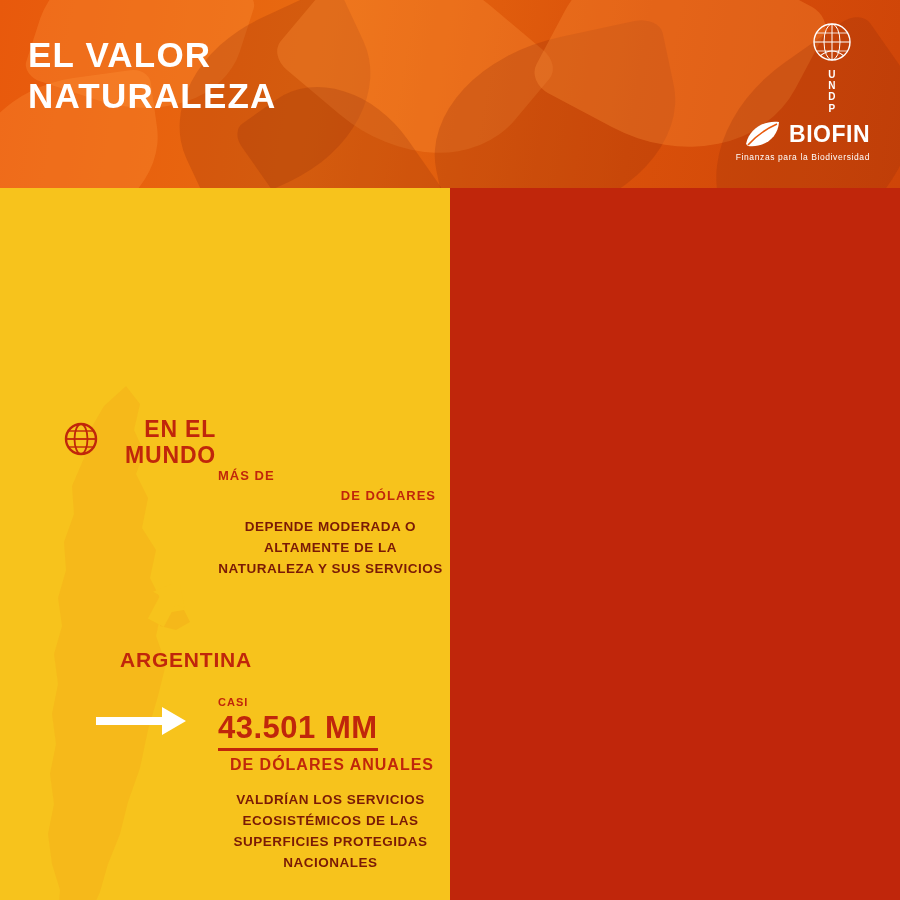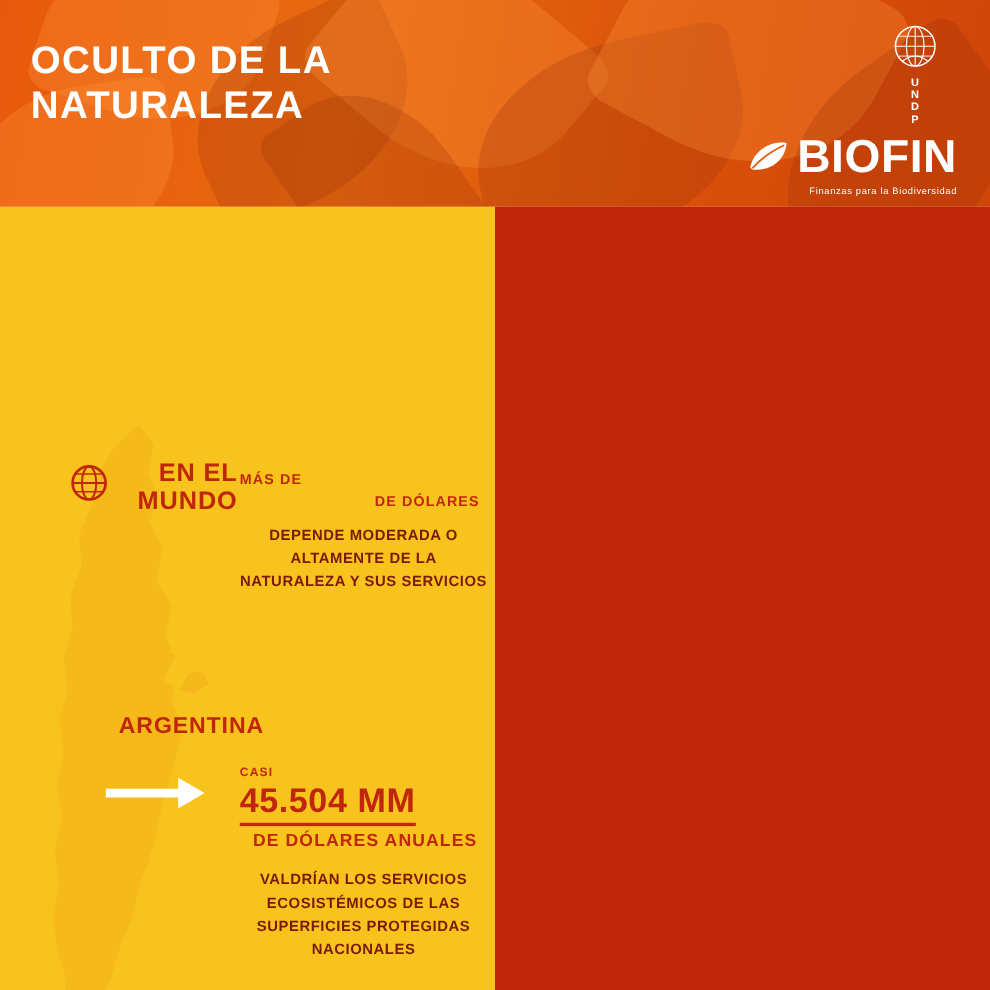"EL VALOR" span { html: none -> <span>EL VALOR</span> }
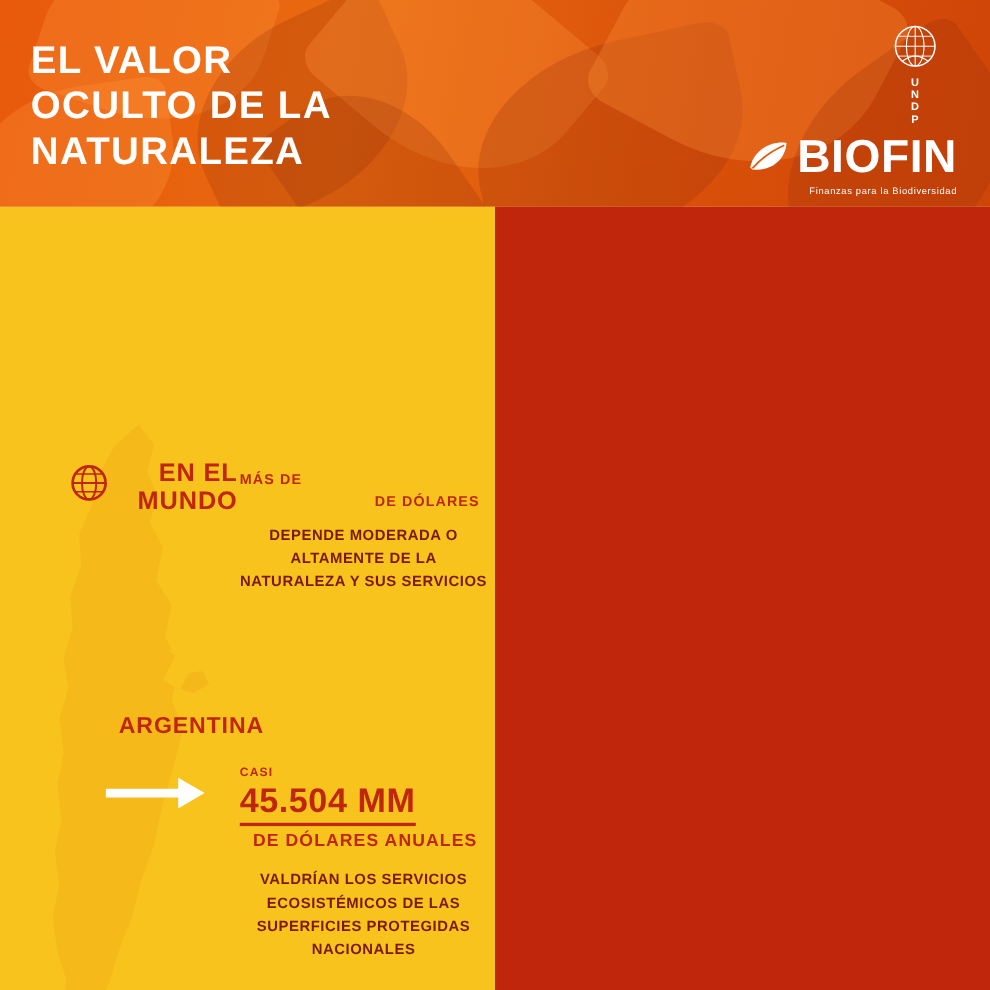"OCULTO DE LA" span { html: <span>OCULTO DE LA</span> -> none }
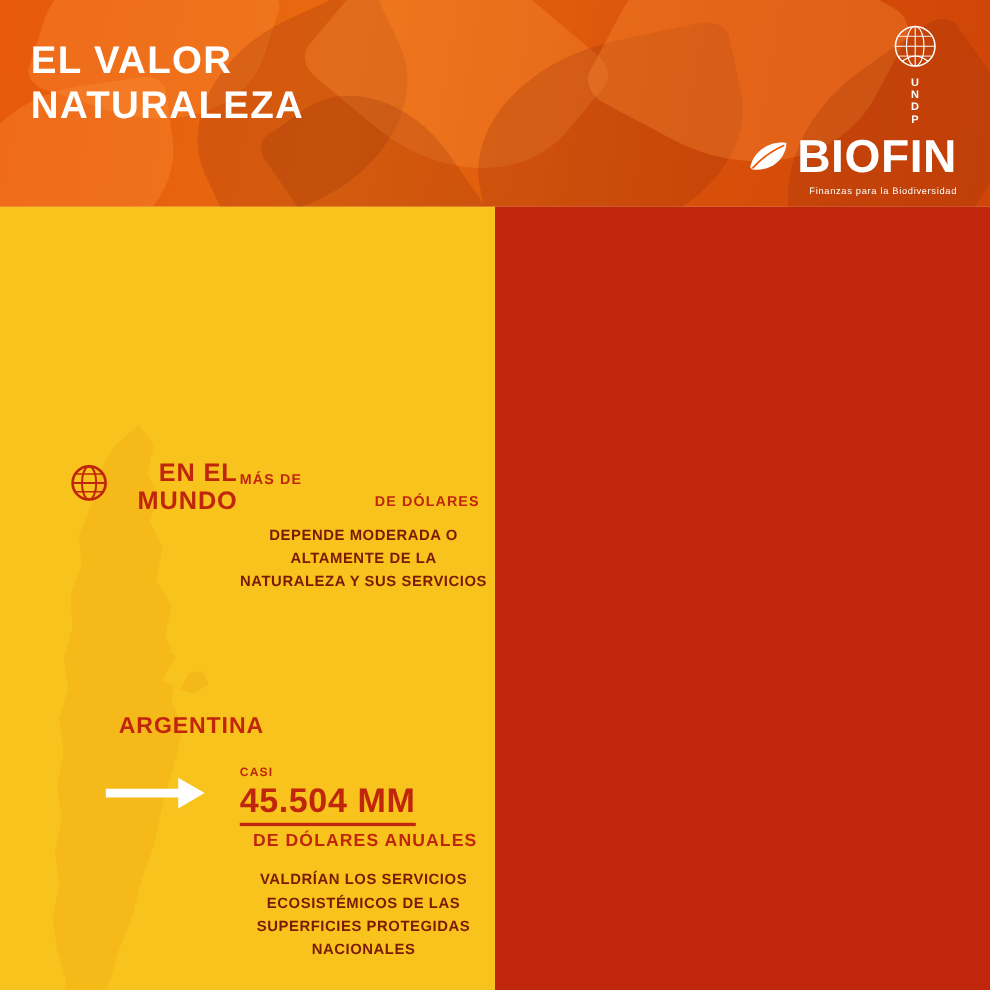"BIOFIN" .biofin-name { font-size: 42px -> 23px }
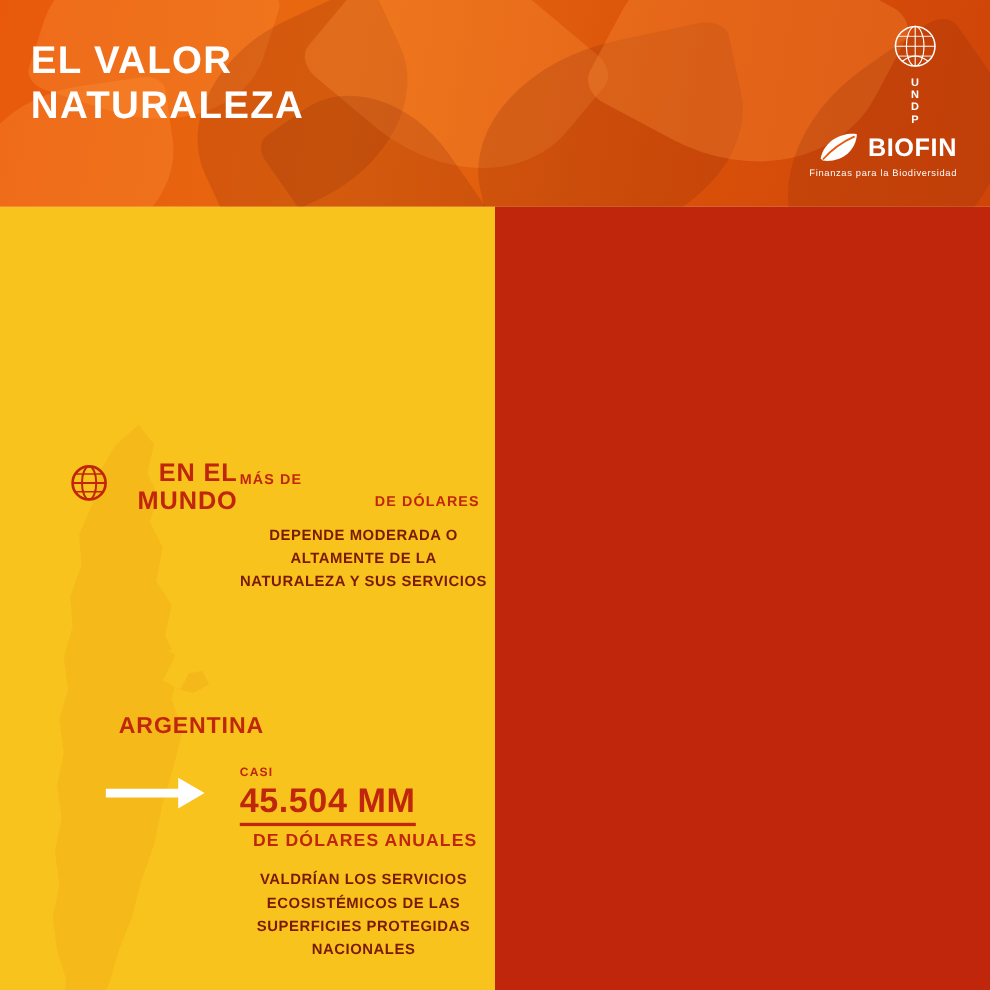"MÁS DE" #world-stat .mas { margin-top: none -> 40px }
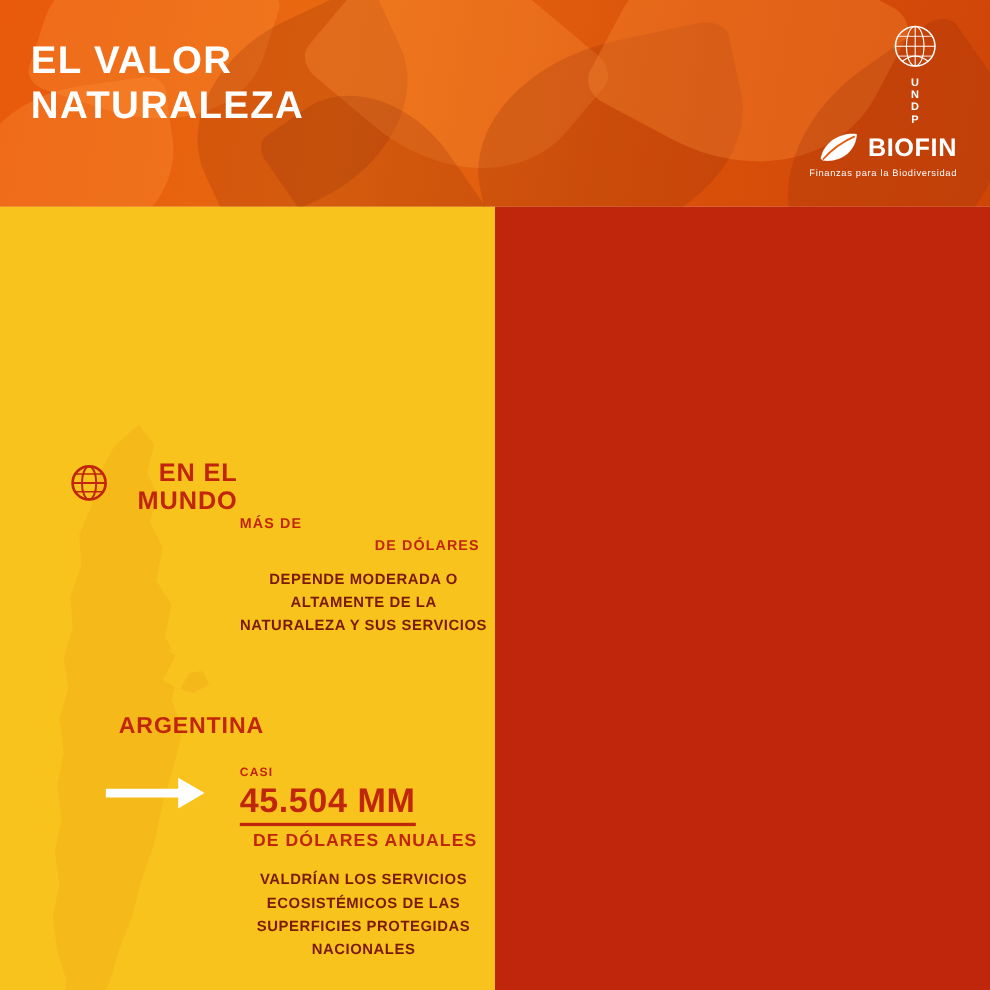"ARGENTINA" #argentina-label { left: 108px -> 120px }
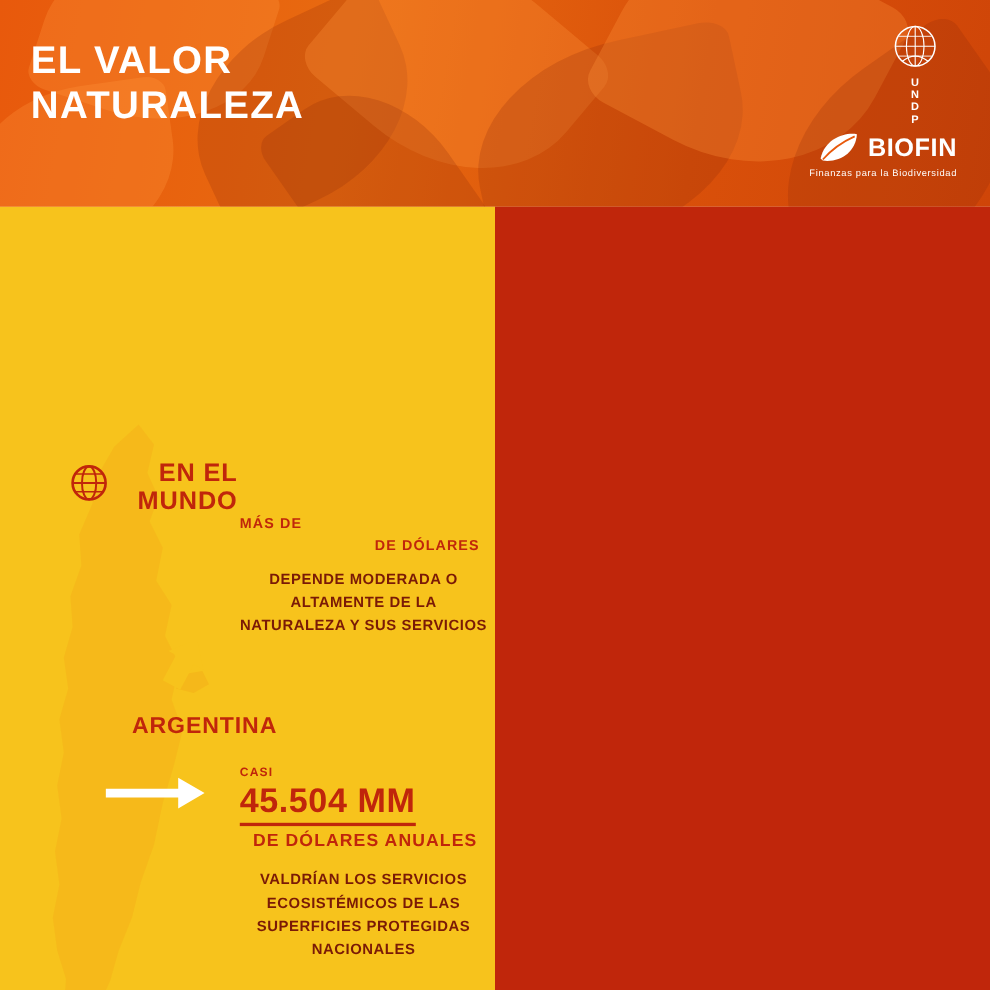"45.504 MM" div.num { text: 45.504 -> 43.501 }
